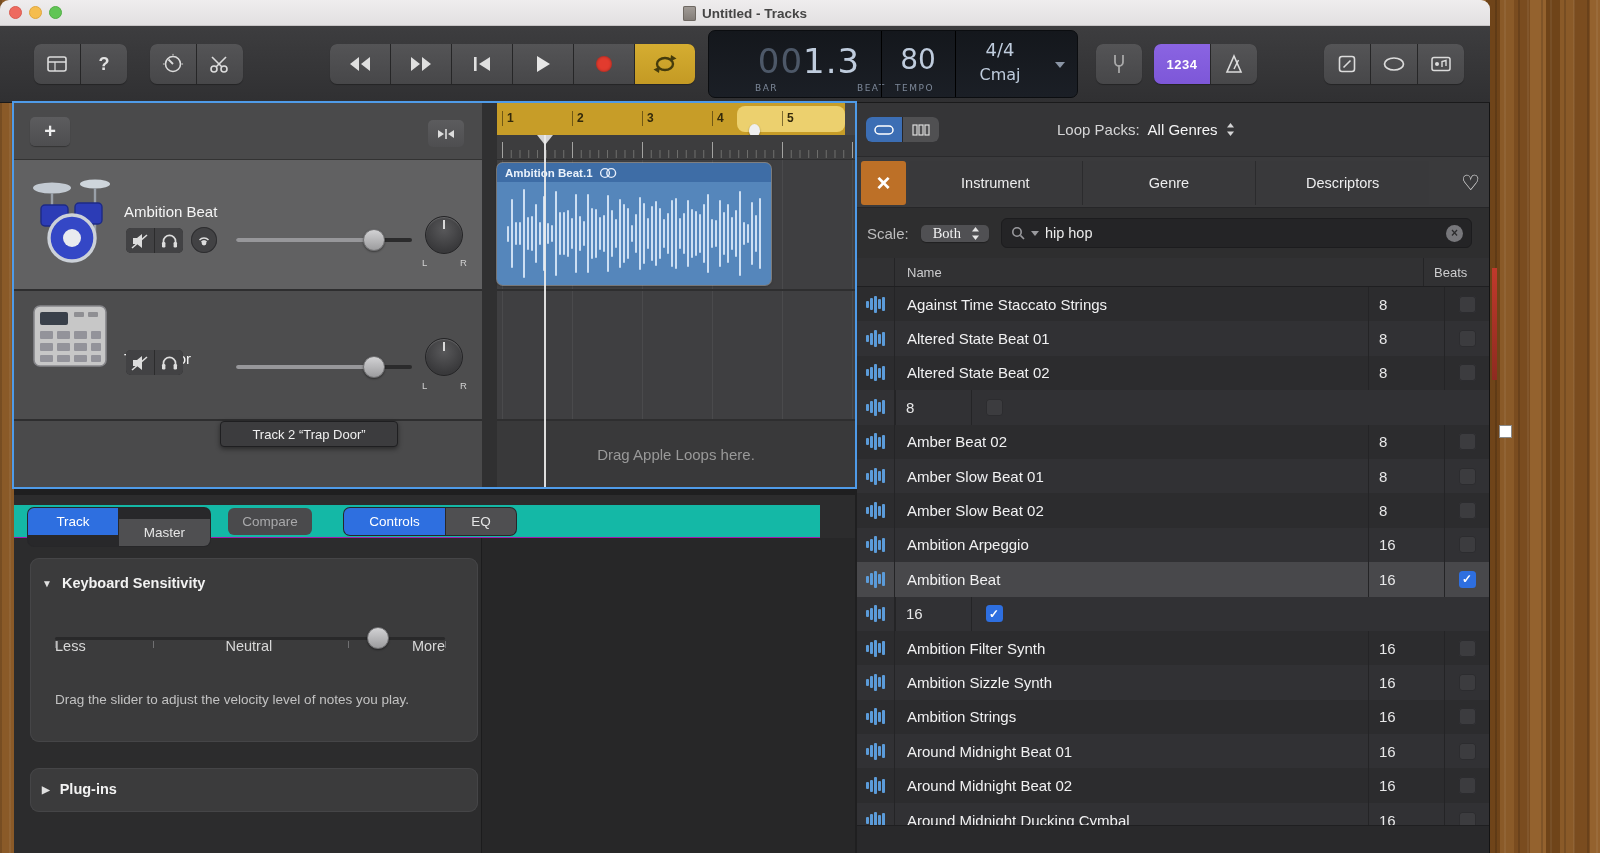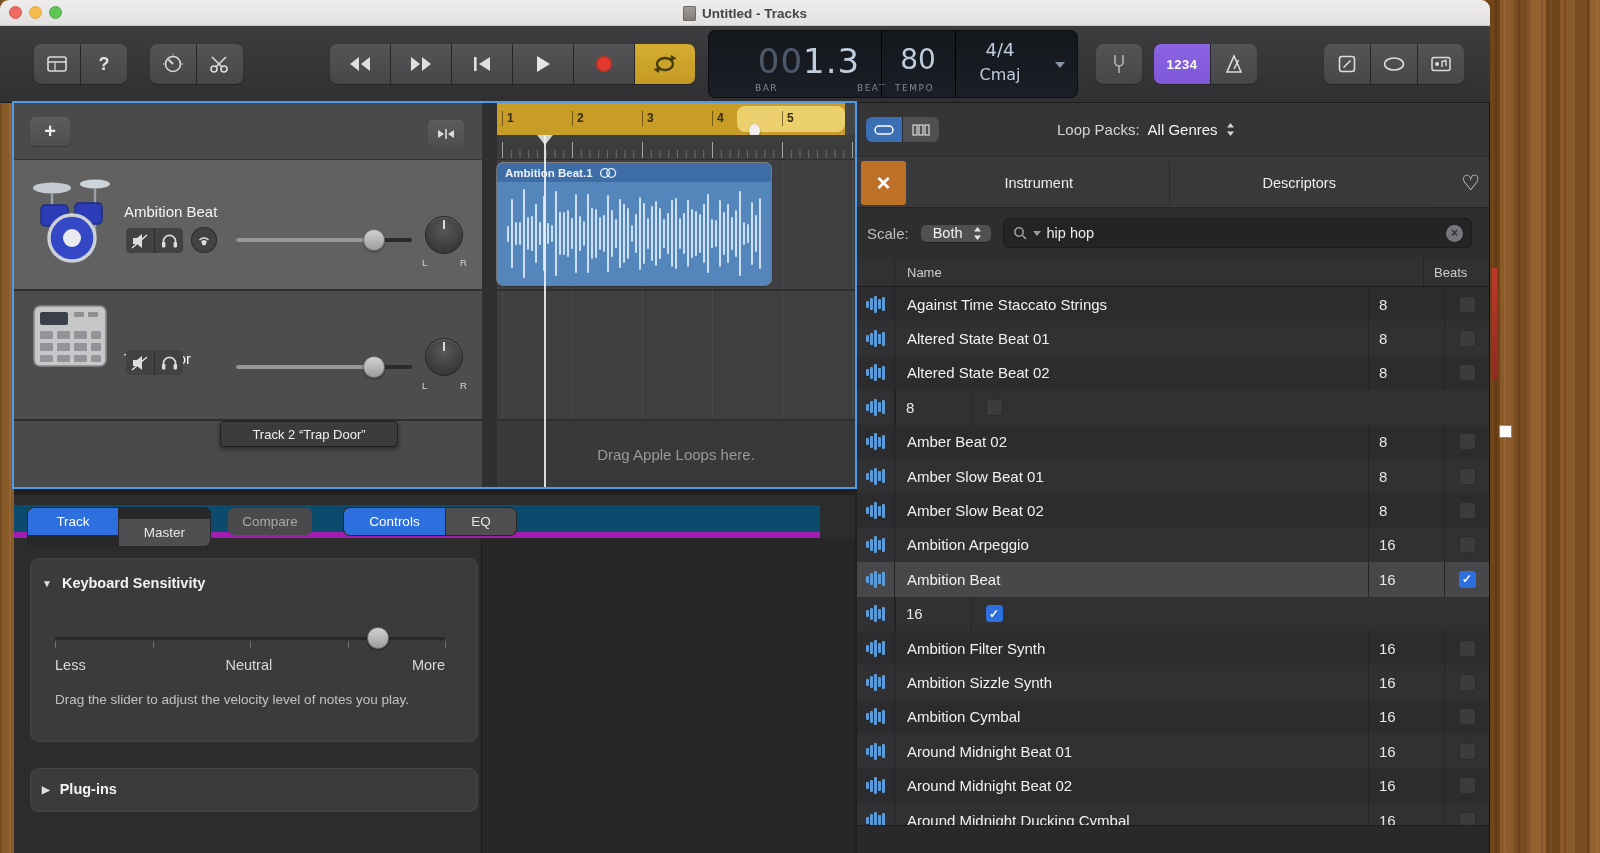"Genre" div.filter-btn { html: none -> <div>Genre</div> }
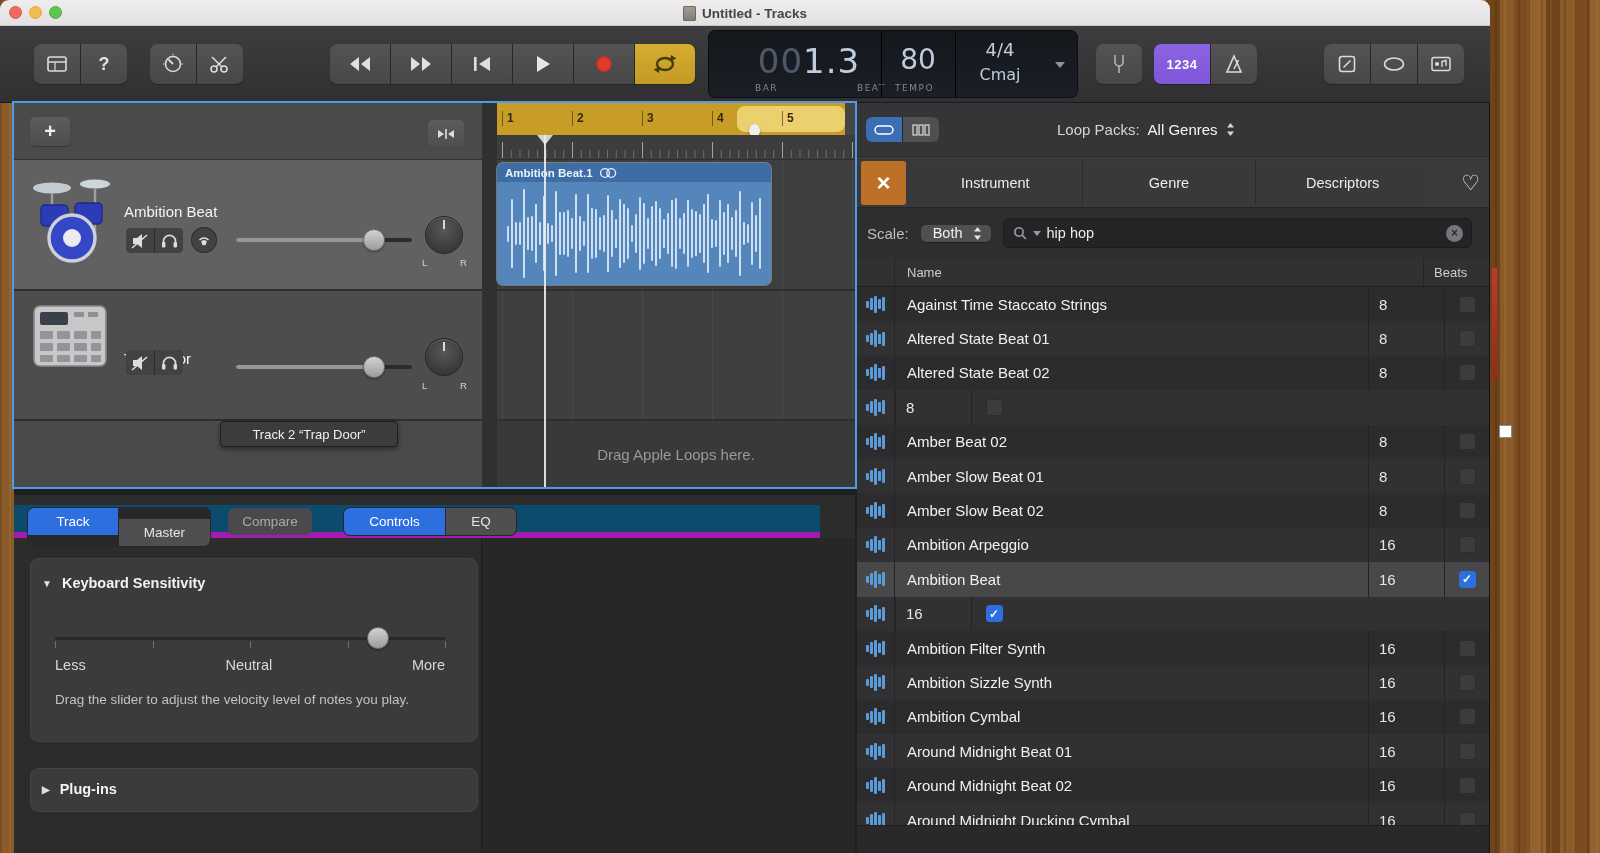"Both" .dropdown { font-family: none -> Liberation Serif, serif }
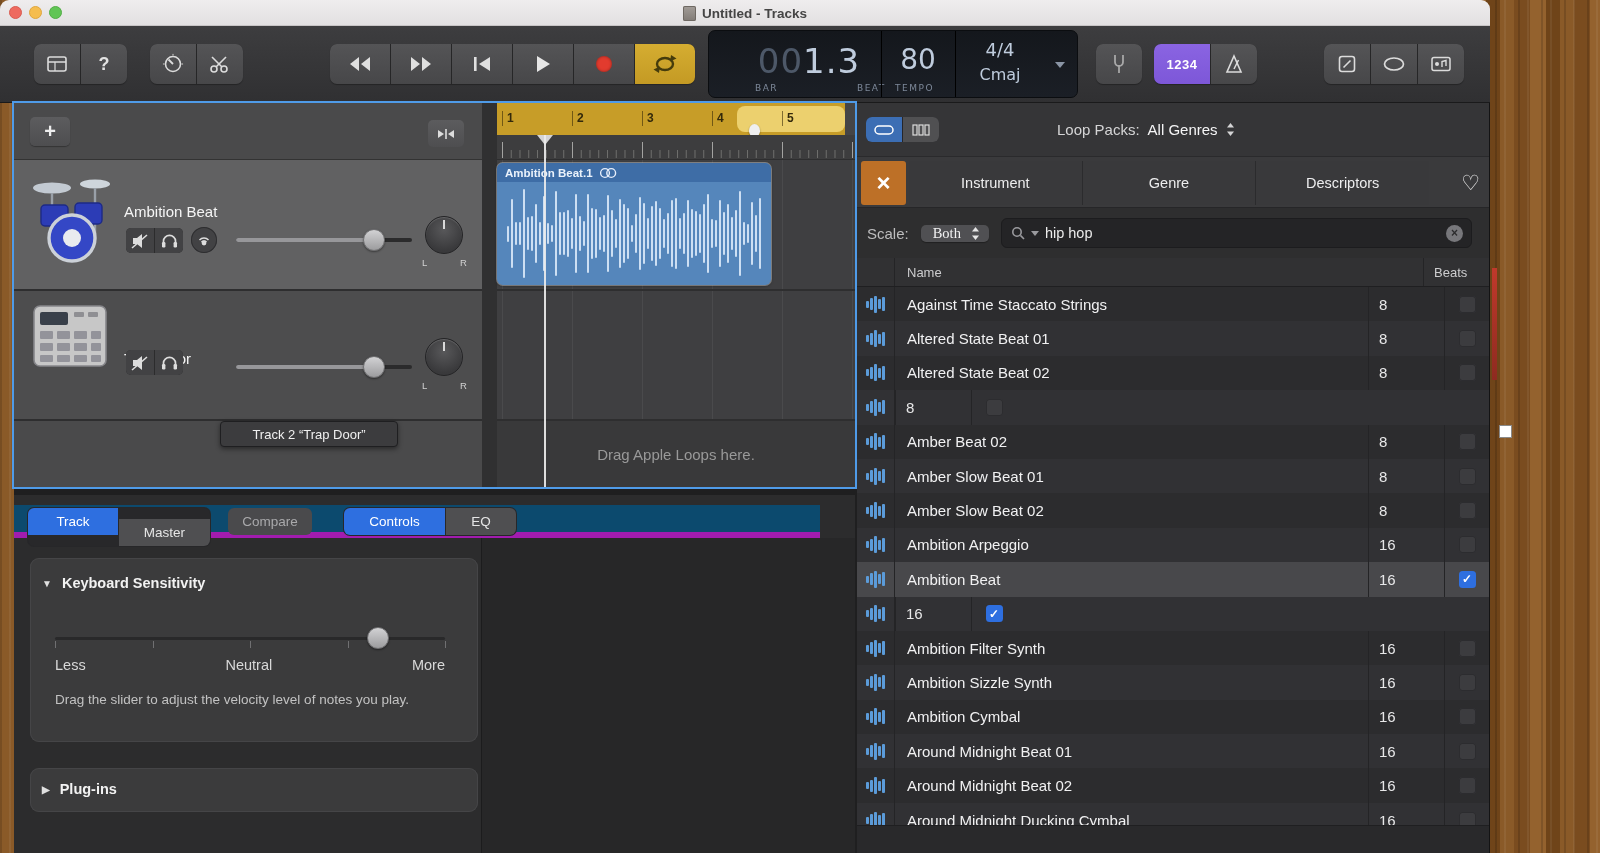"Track" .sc-tabbar { background: #0c4a6e -> #14b8a6; border-bottom: 6px solid #a21caf -> 1px solid #a21caf }
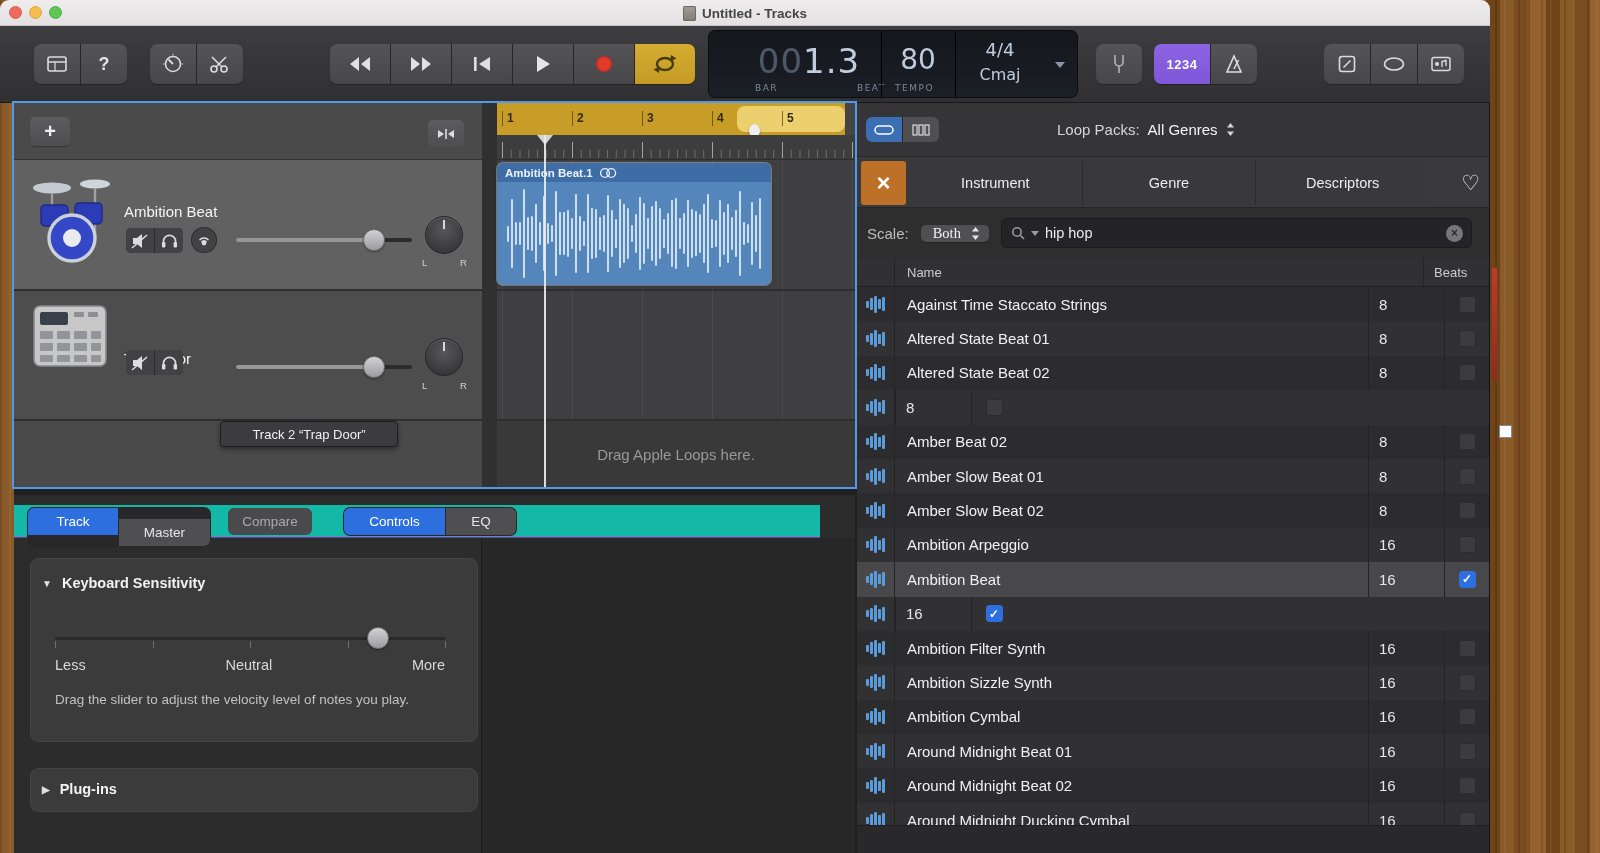"Less" .ks-labels { top: 99px -> 80px }
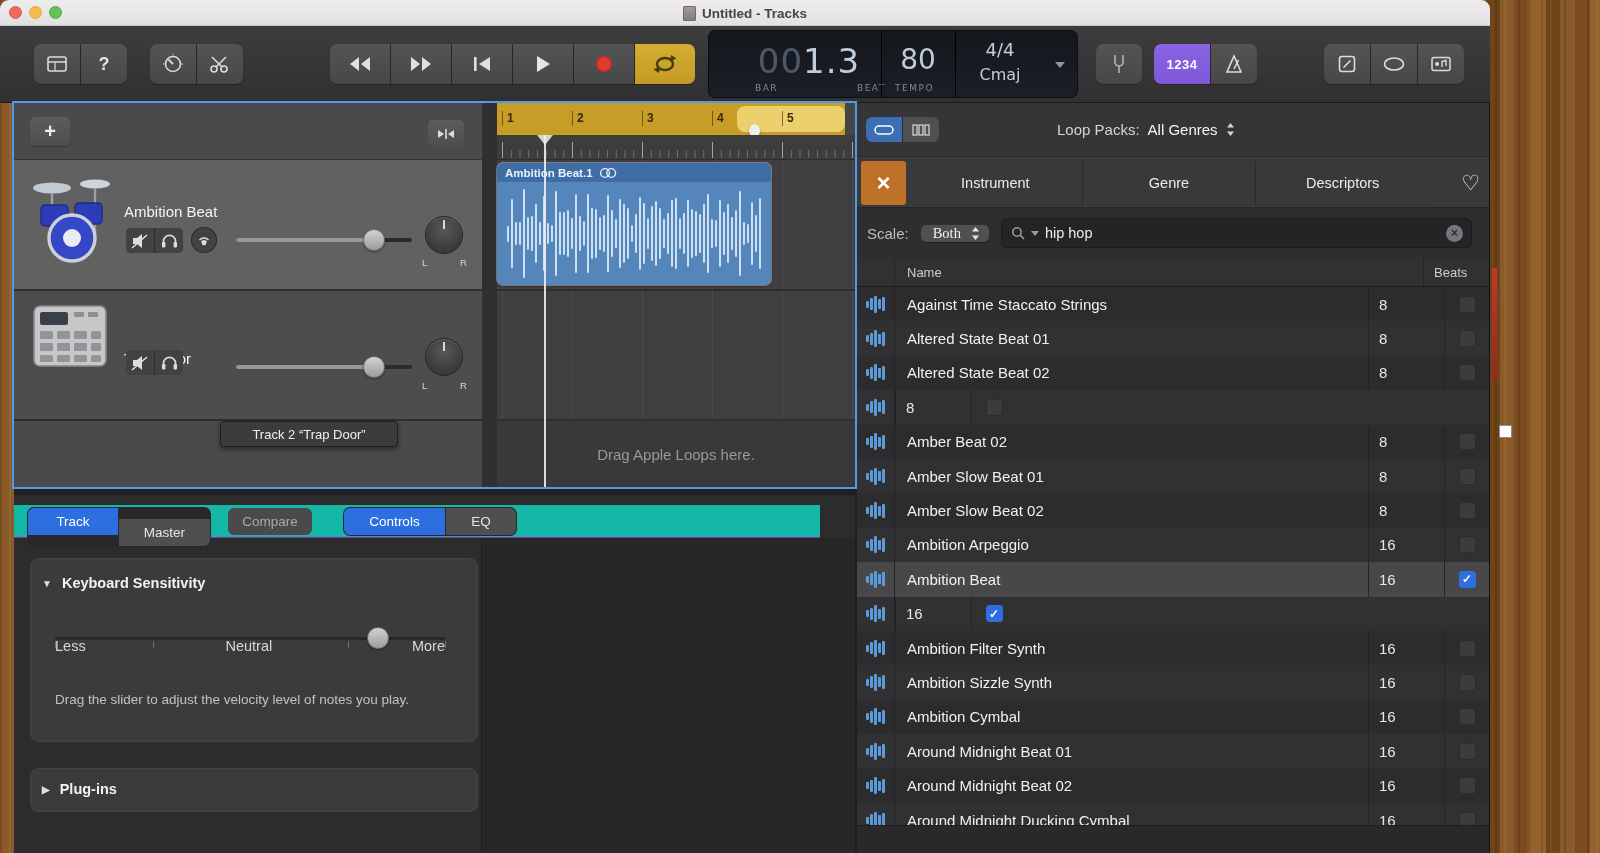"Ambition Cymbal" div.lcell-name { text: Cymbal -> Strings }
